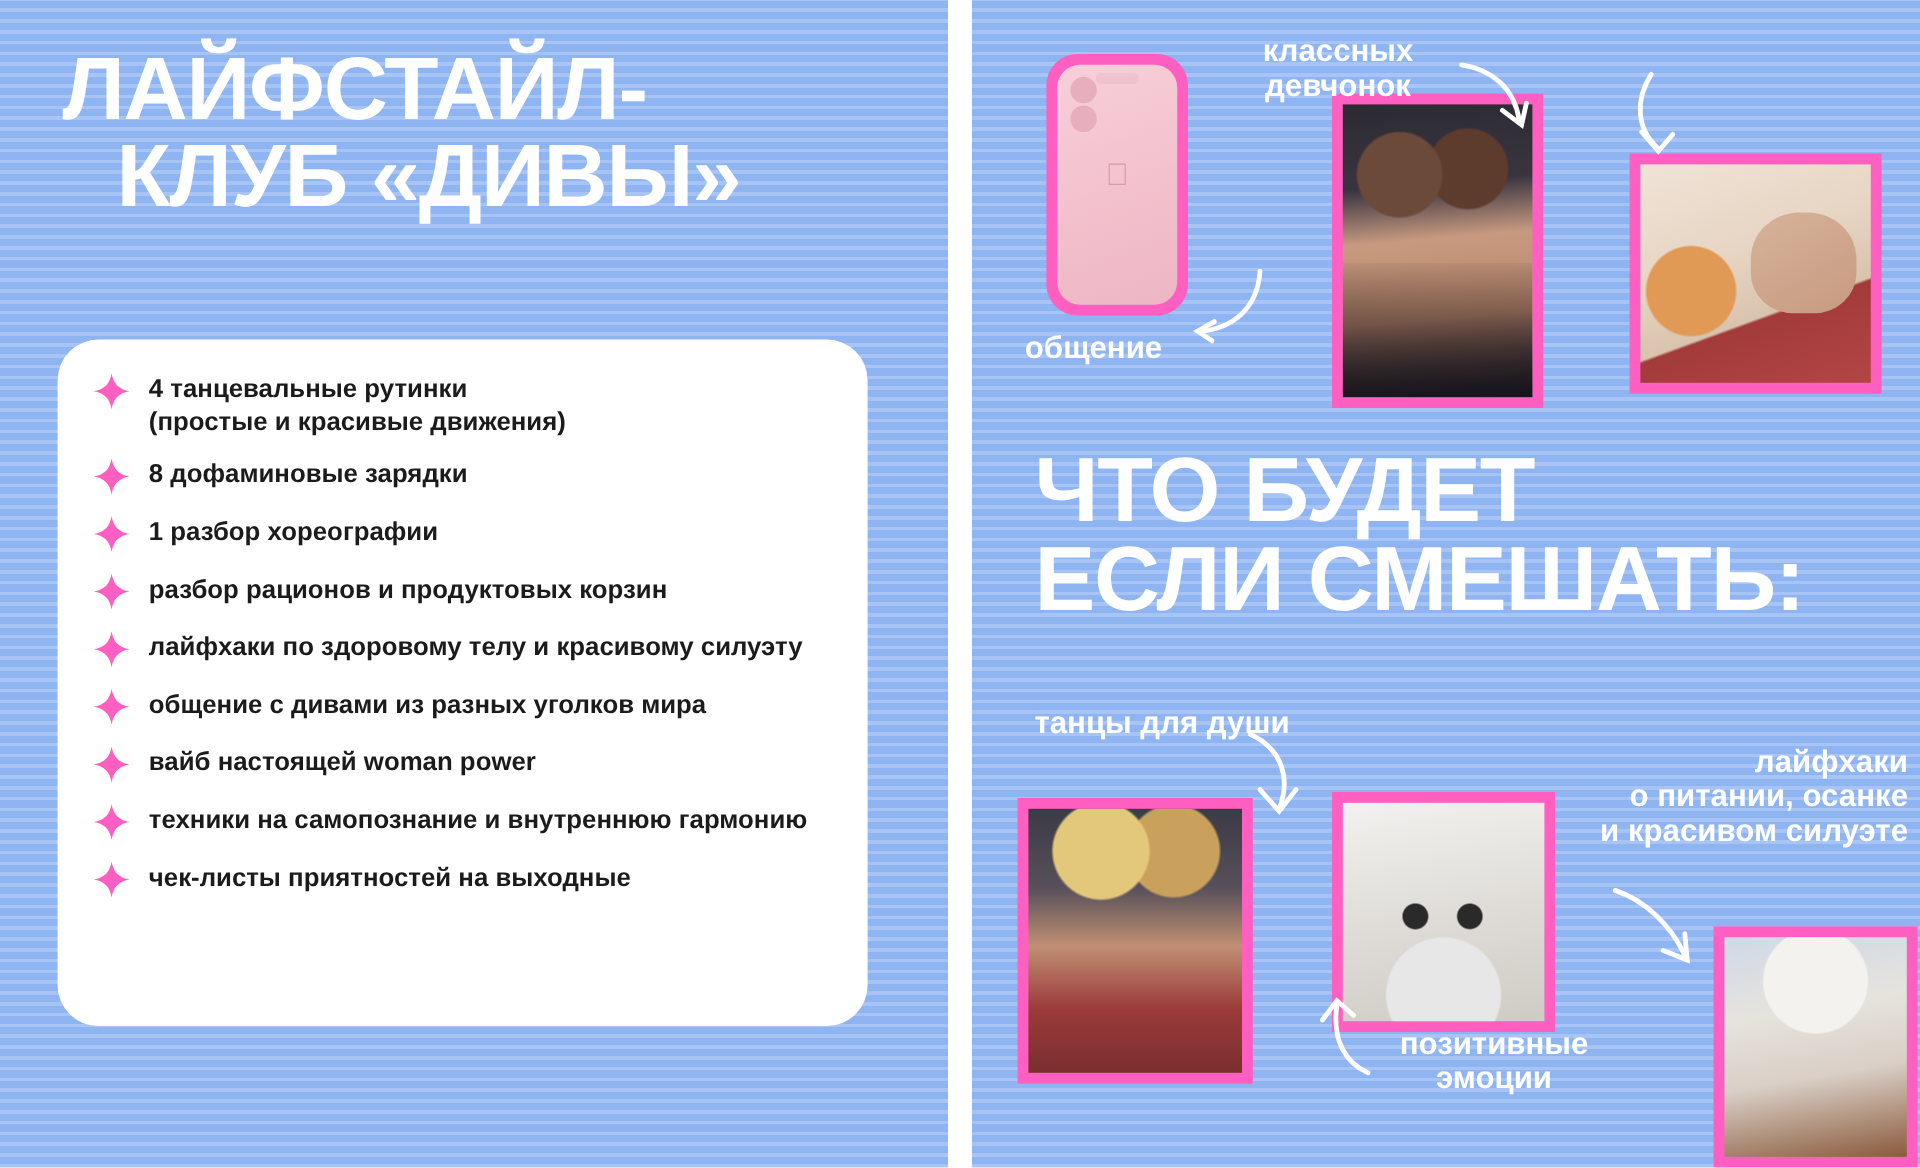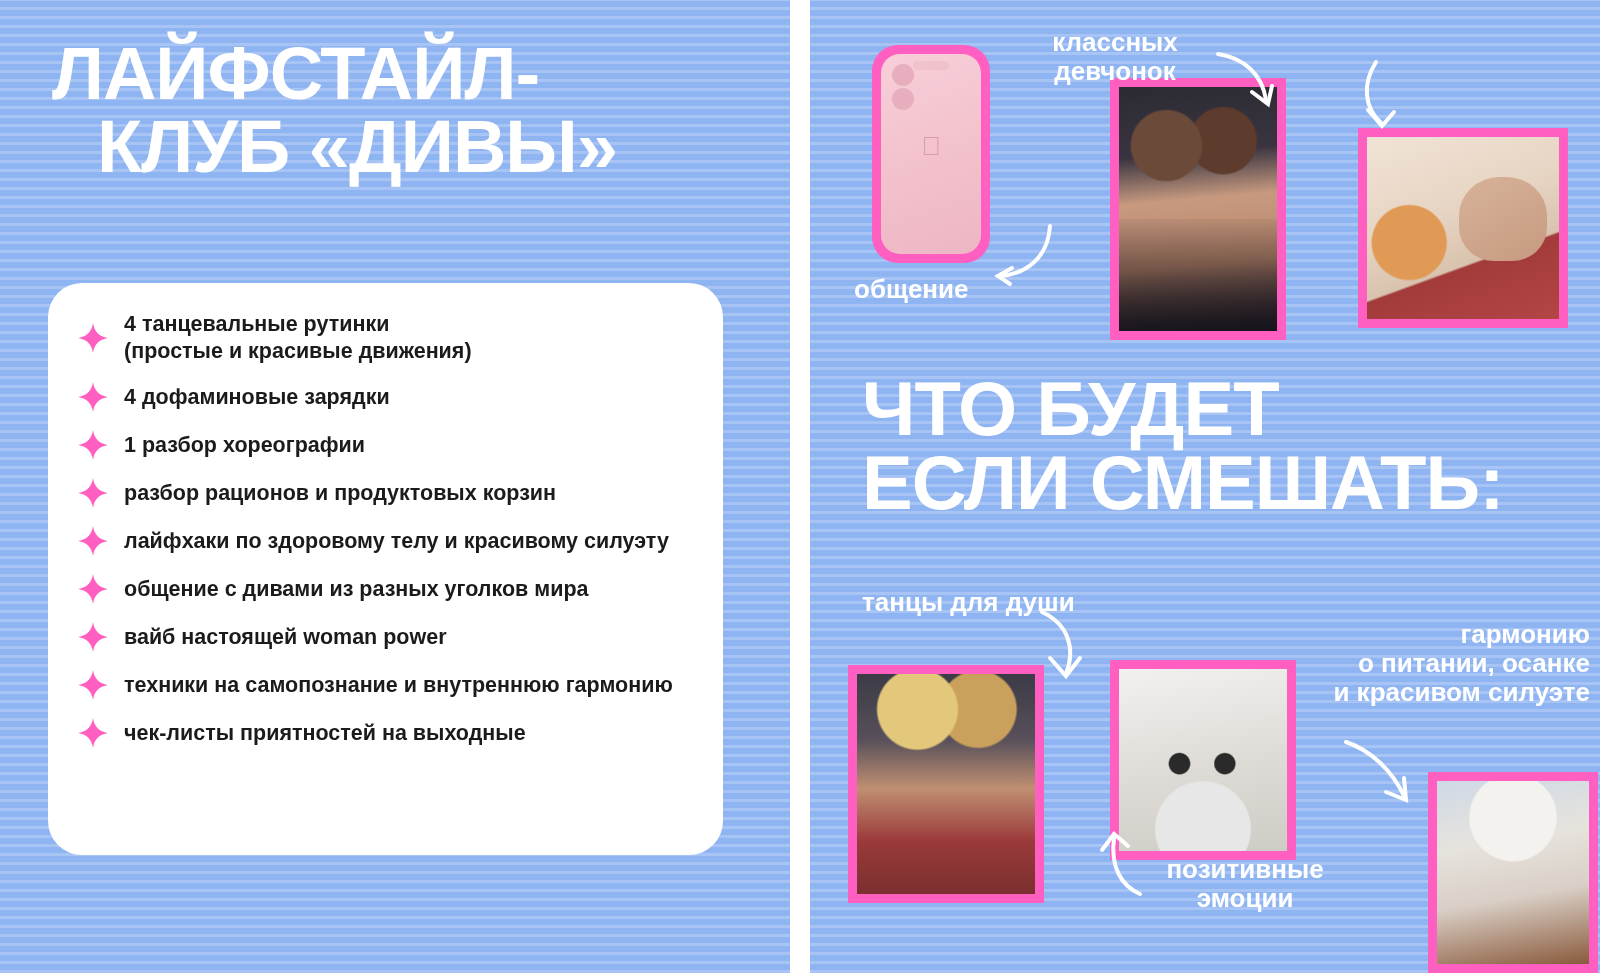"4 танцевальные рутинки" .bullet { align-items: center -> flex-start }
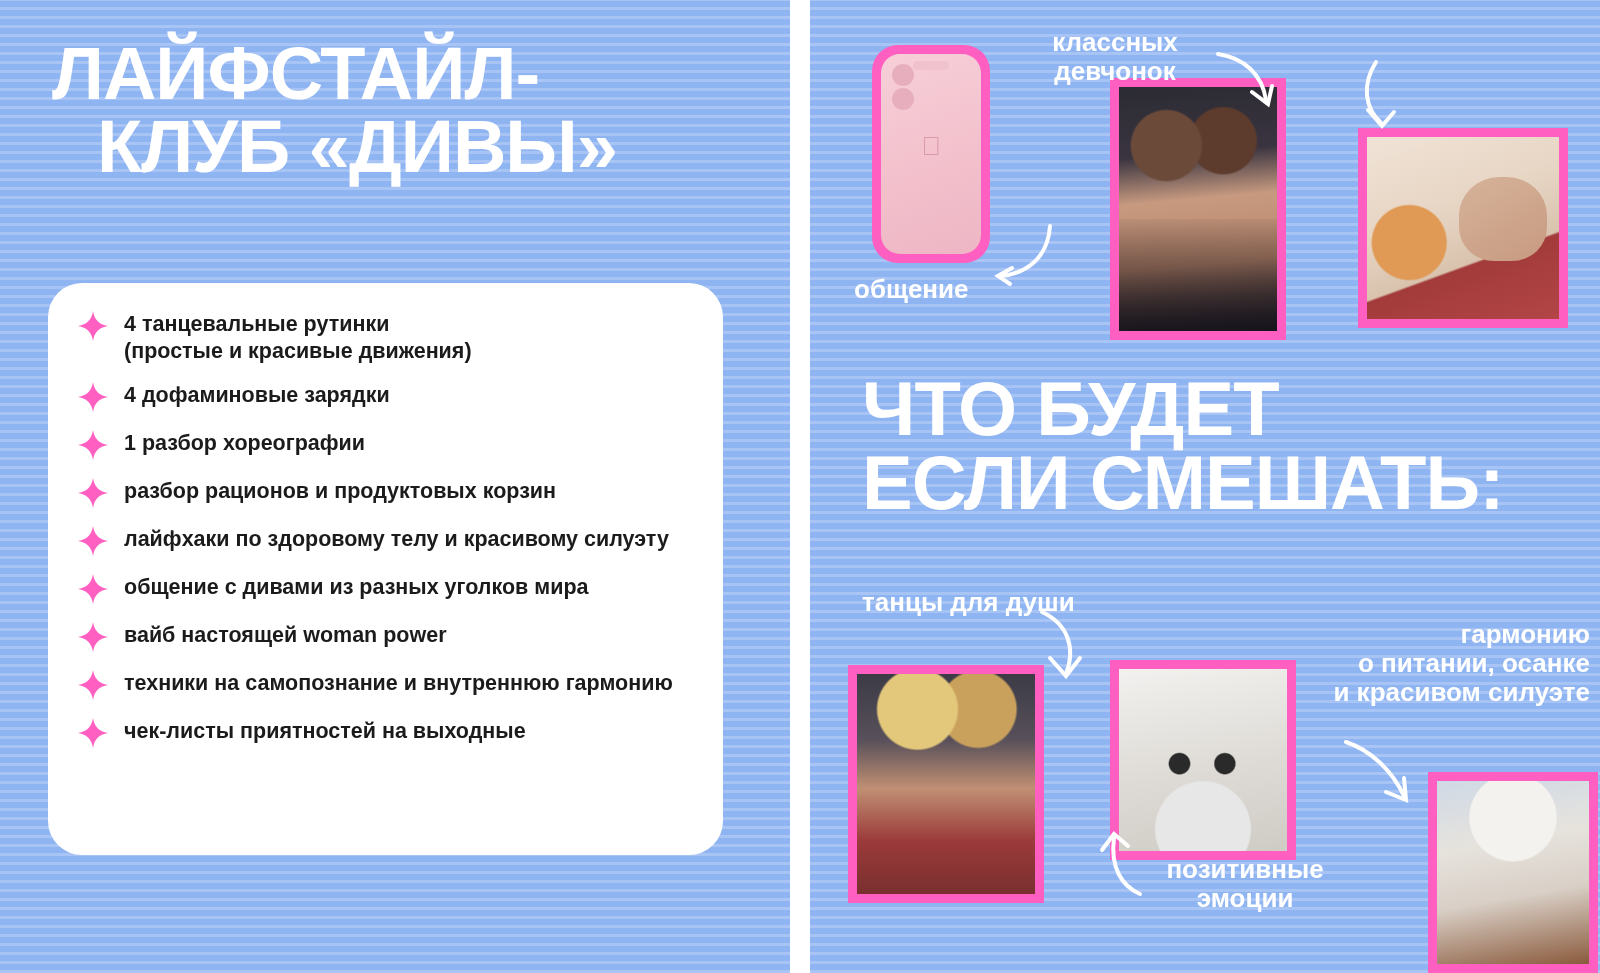"4 дофаминовые зарядки" span.bullet-text { text: 4 -> 8 }
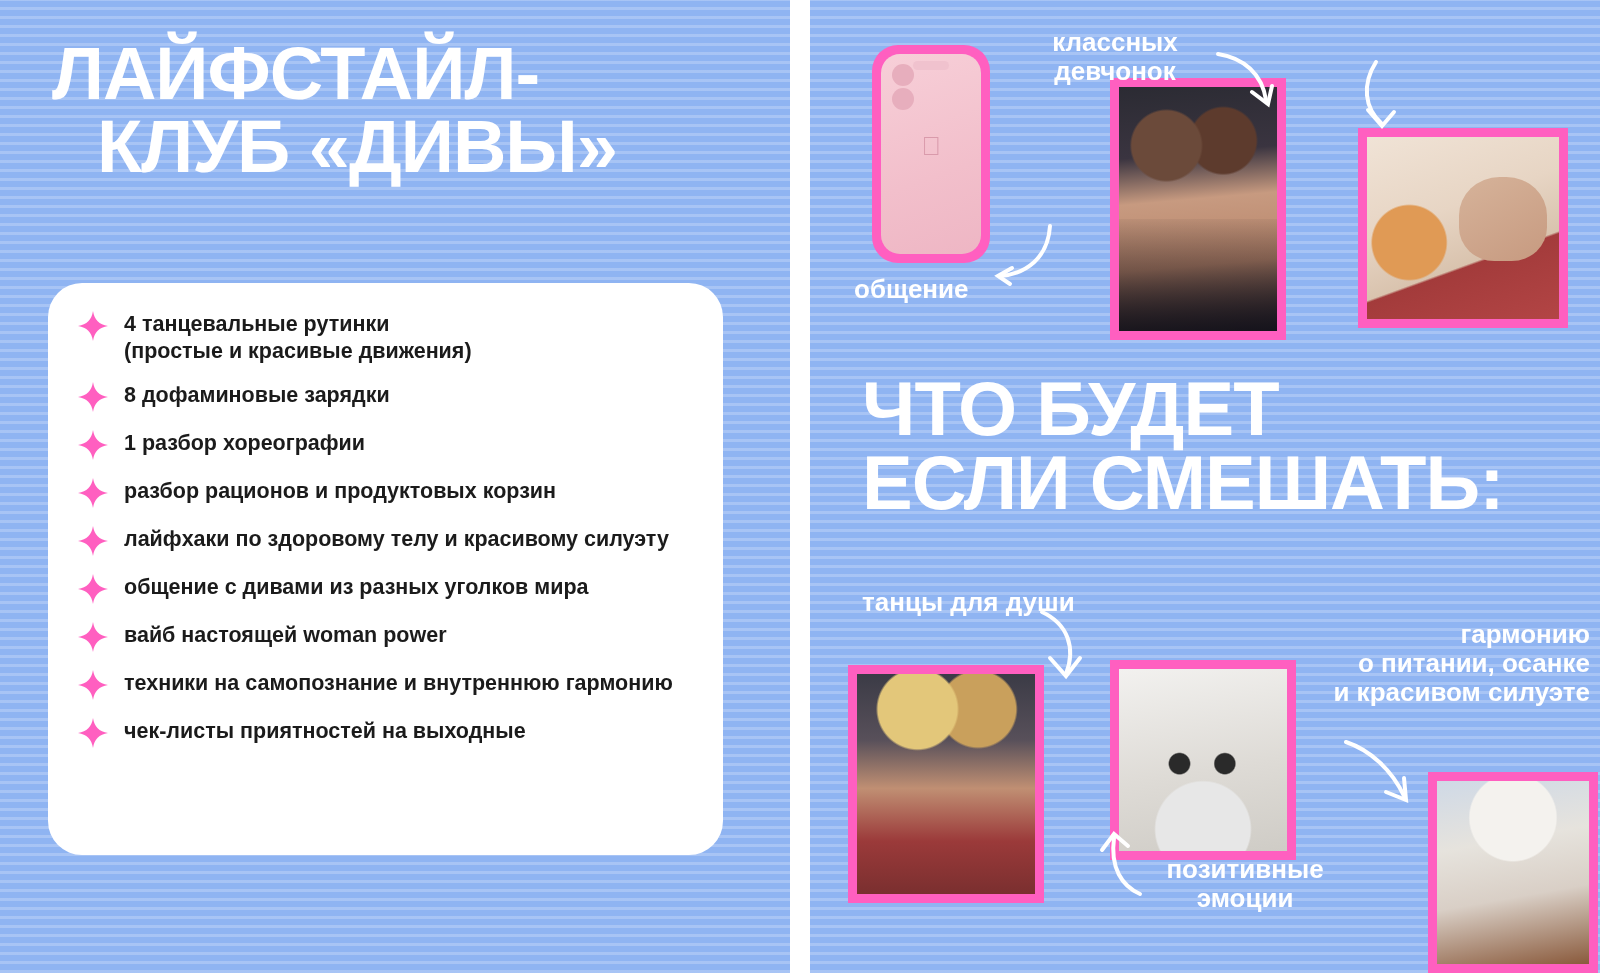"гармонию" div.lbl { text: гармонию -> лайфхаки }
